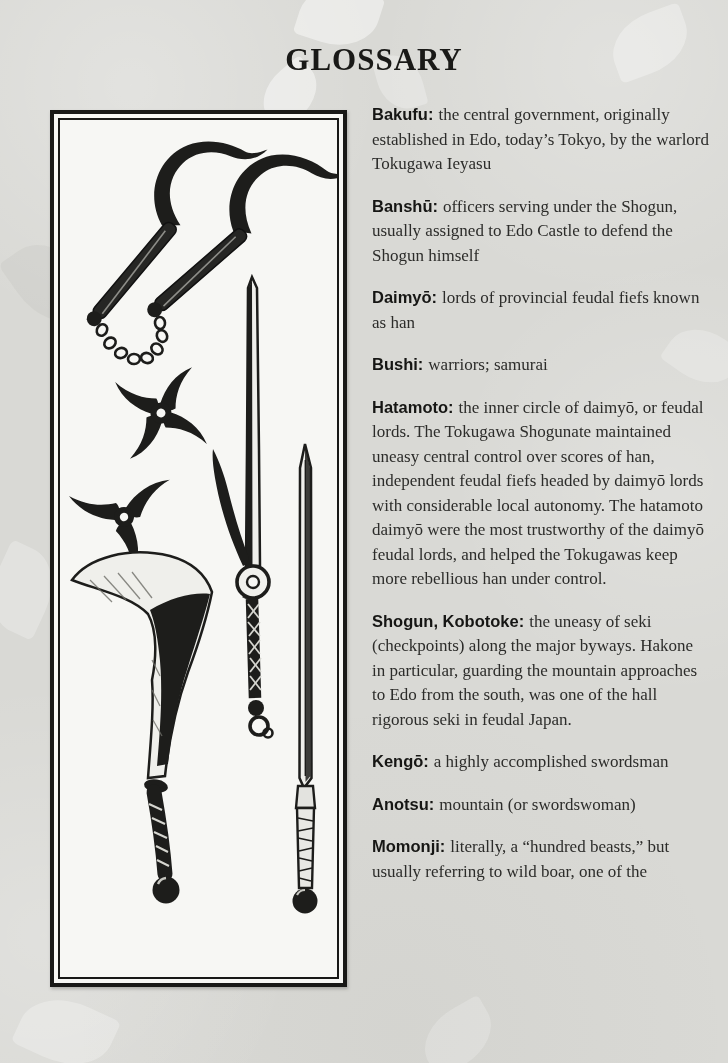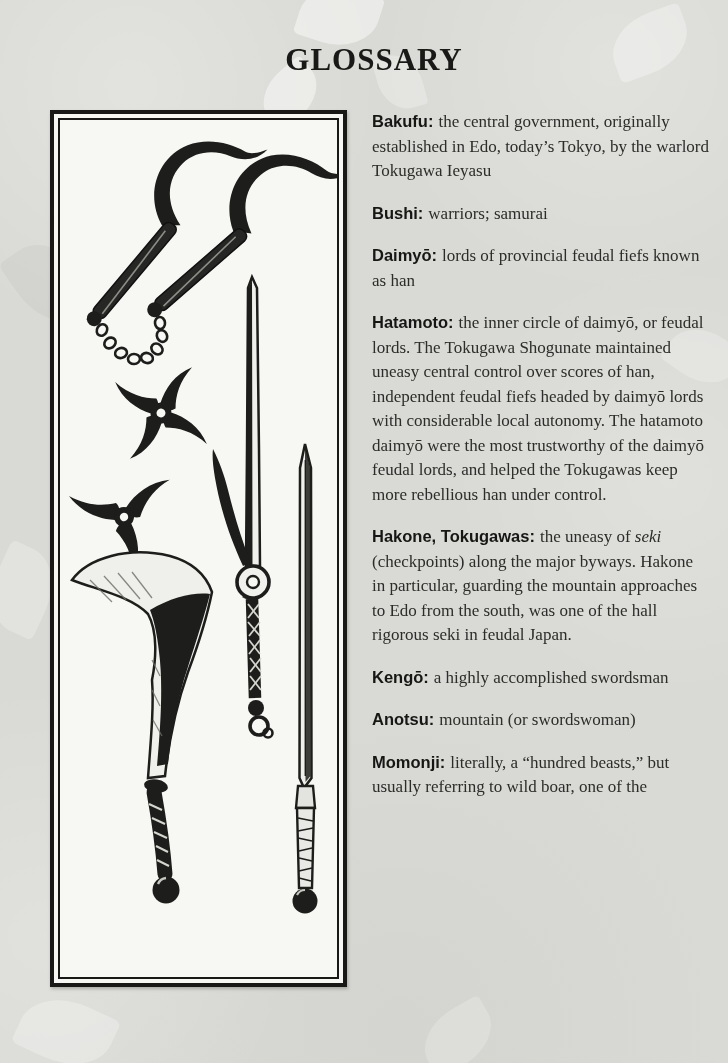"Bakufu: the central government," .glossary-col { top: 109px -> 102px }
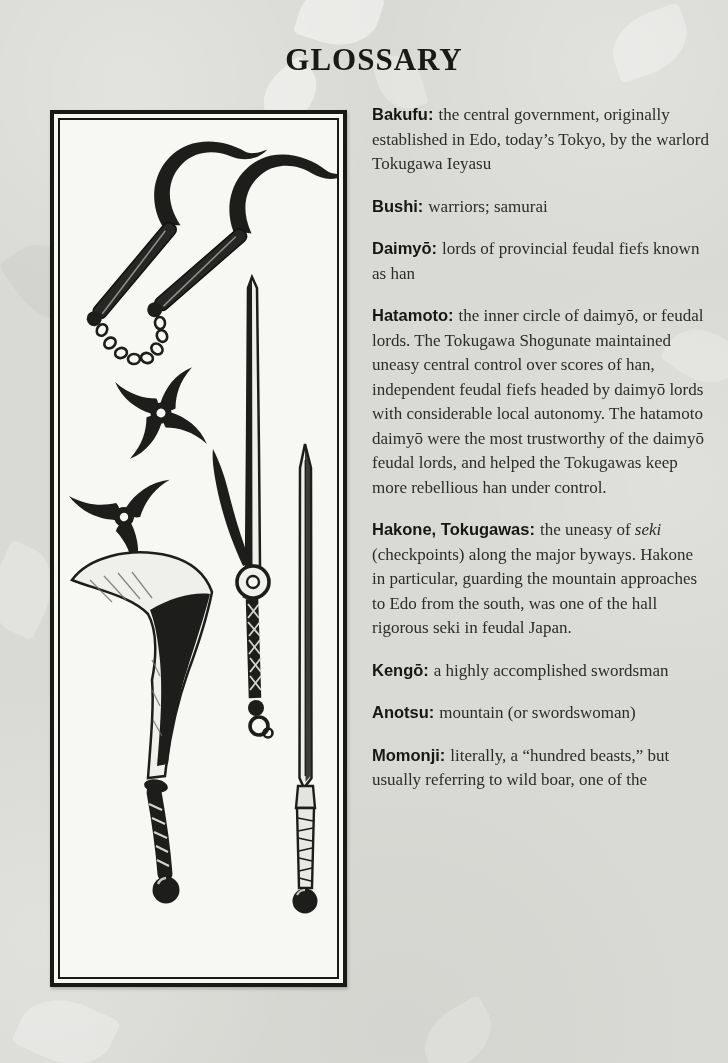"Banshū: officers serving under the" div.entry { html: none -> <div> <span>Banshū:</span><span>officers serving under the Shogun, usually assigned to Edo Castle to defend the Shogun himself</span> </div> }
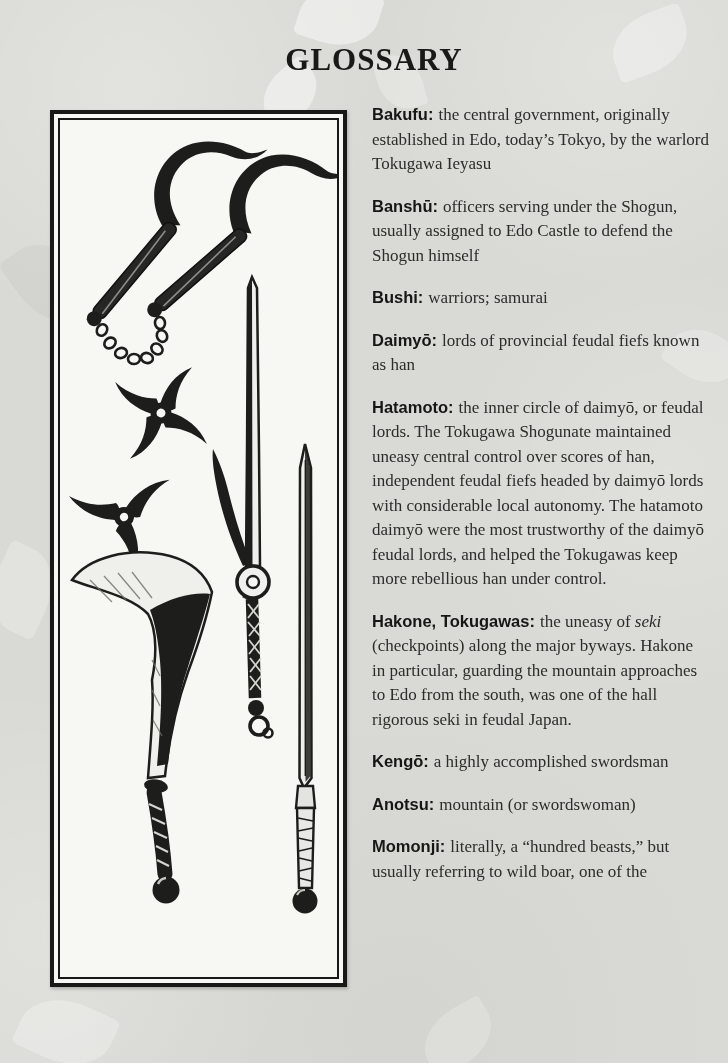"Bushi: warriors; samurai" div.entry { order: before "Daimyō: lords of provincial feudal" -> after "Daimyō: lords of provincial feudal" }
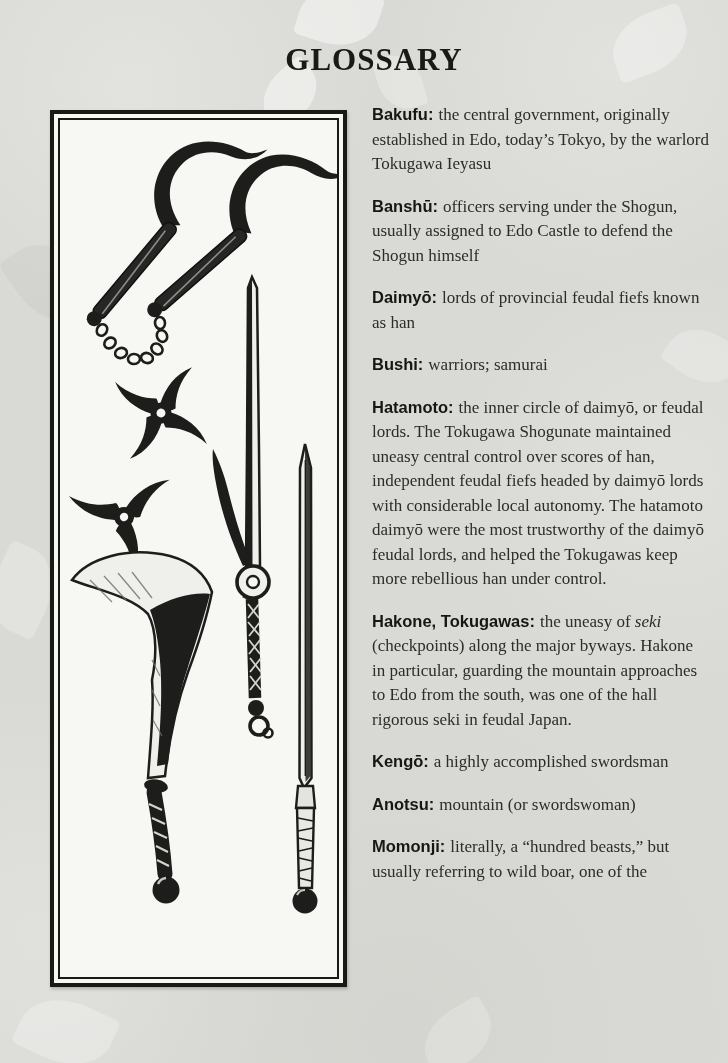"Hakone, Tokugawas:" span.term { text: Hakone, Tokugawas -> Shogun, Kobotoke }
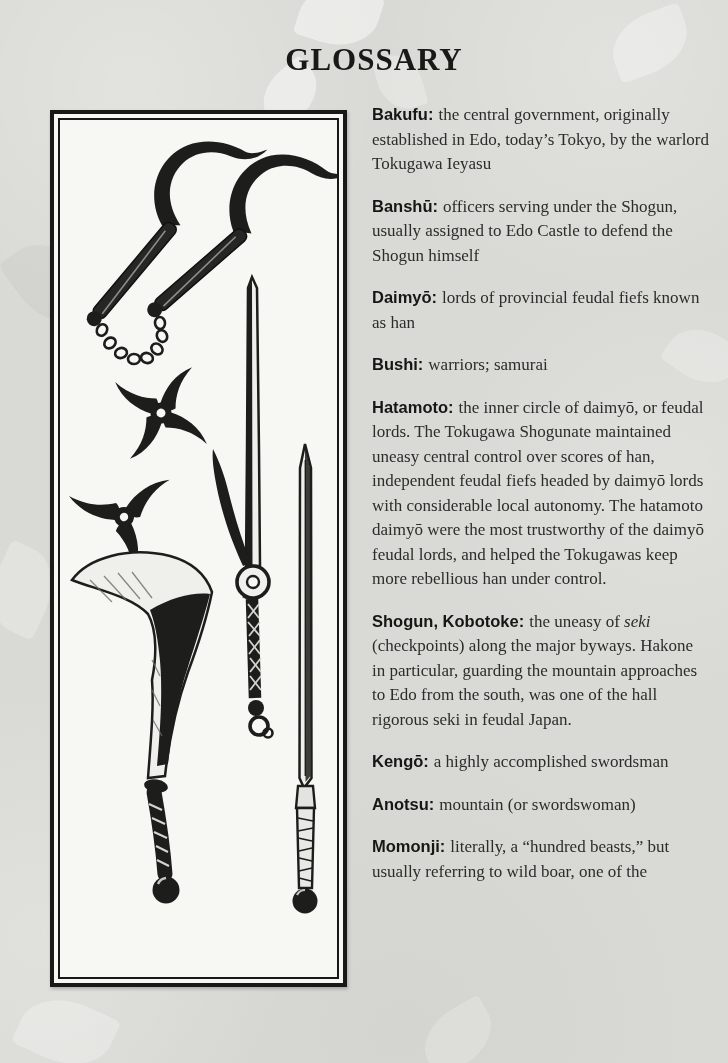"seki" .def.italic { font-style: italic -> none }
